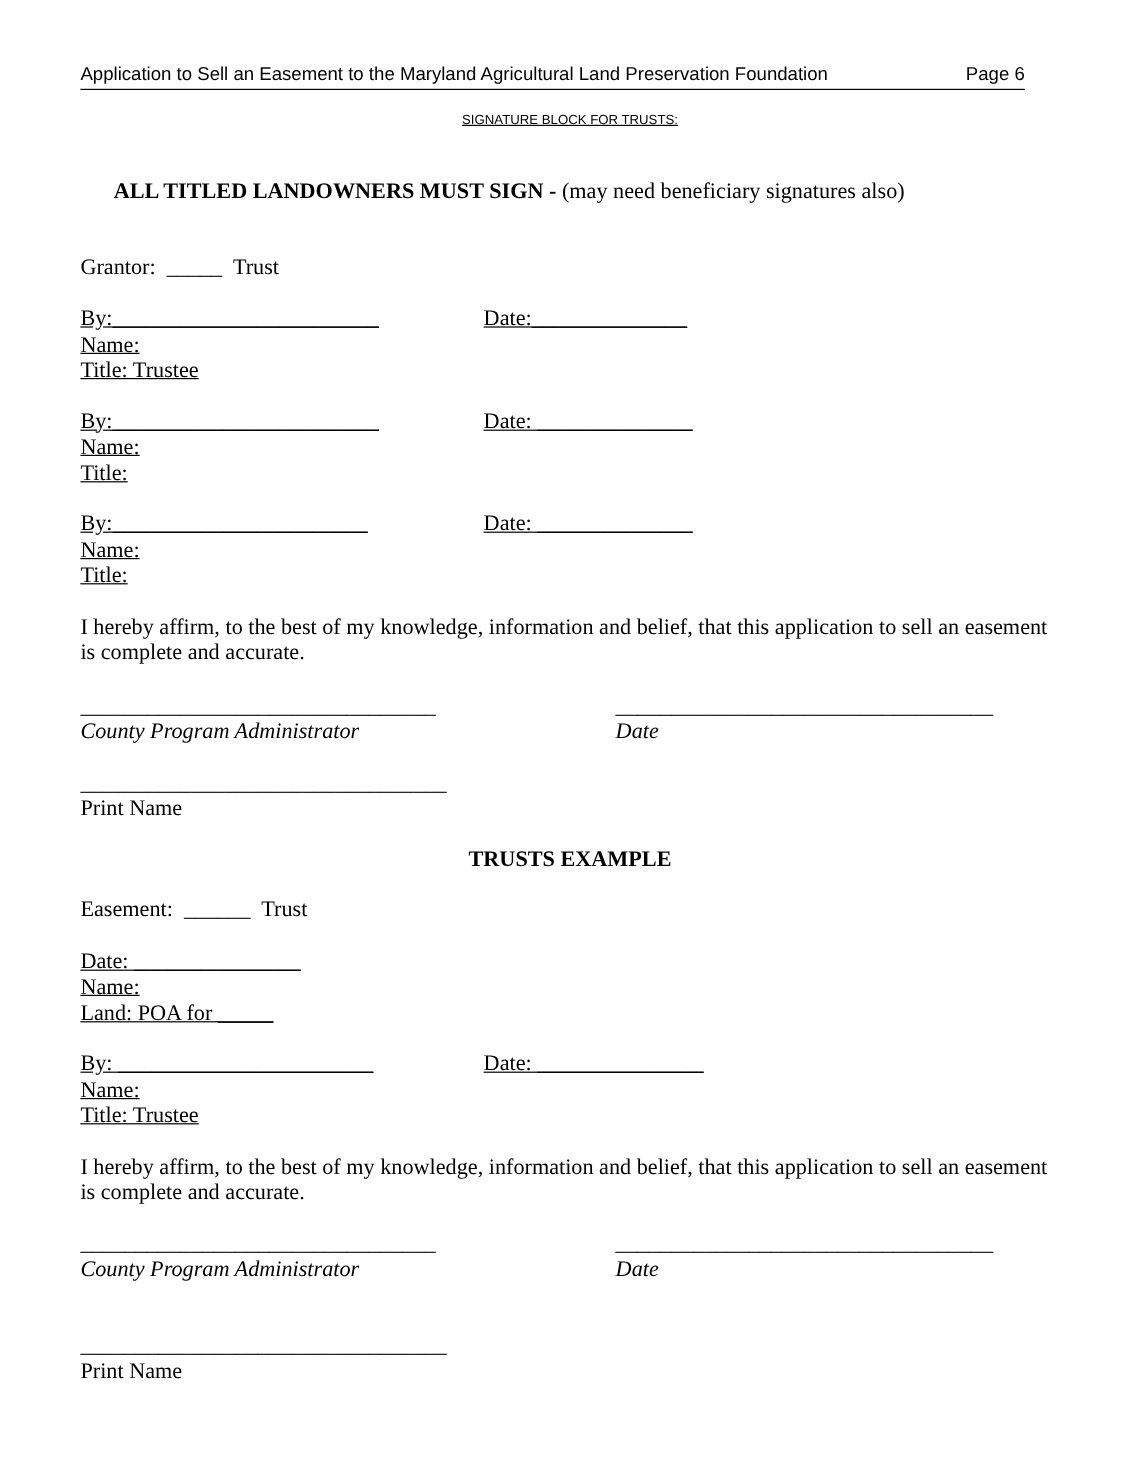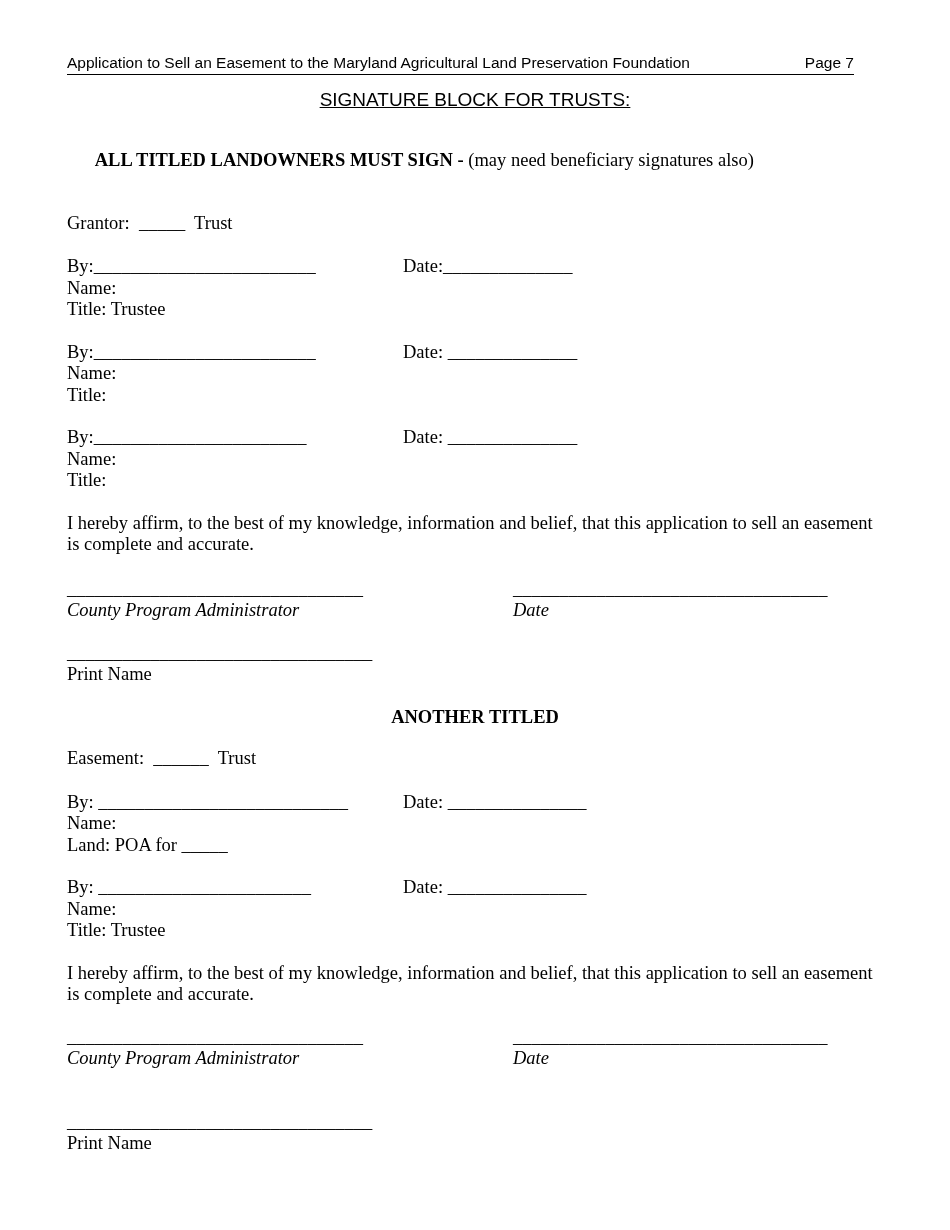"Page 7" span { text: 7 -> 6 }
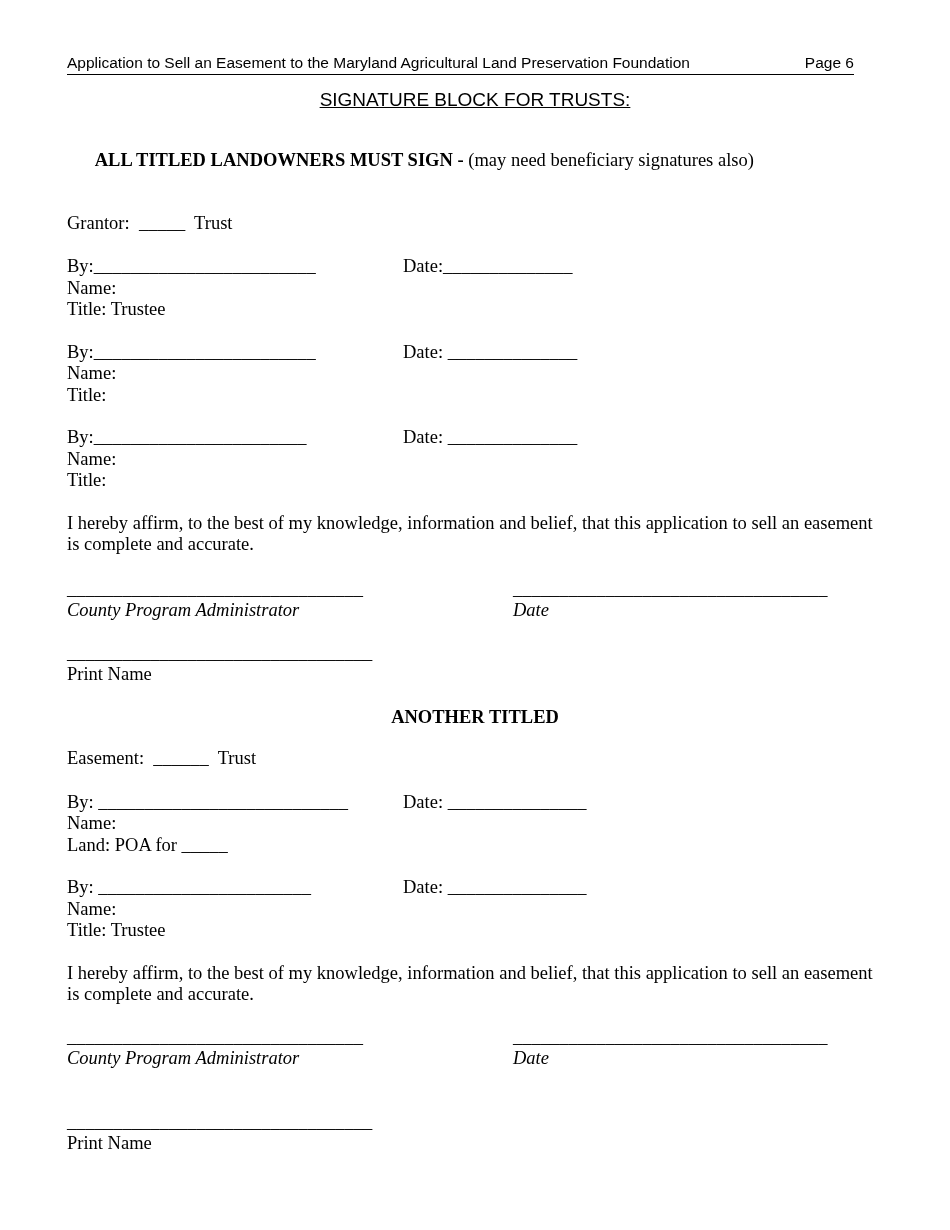"SIGNATURE BLOCK FOR TRUSTS:" .doc-title { font-size: 19px -> 11px }
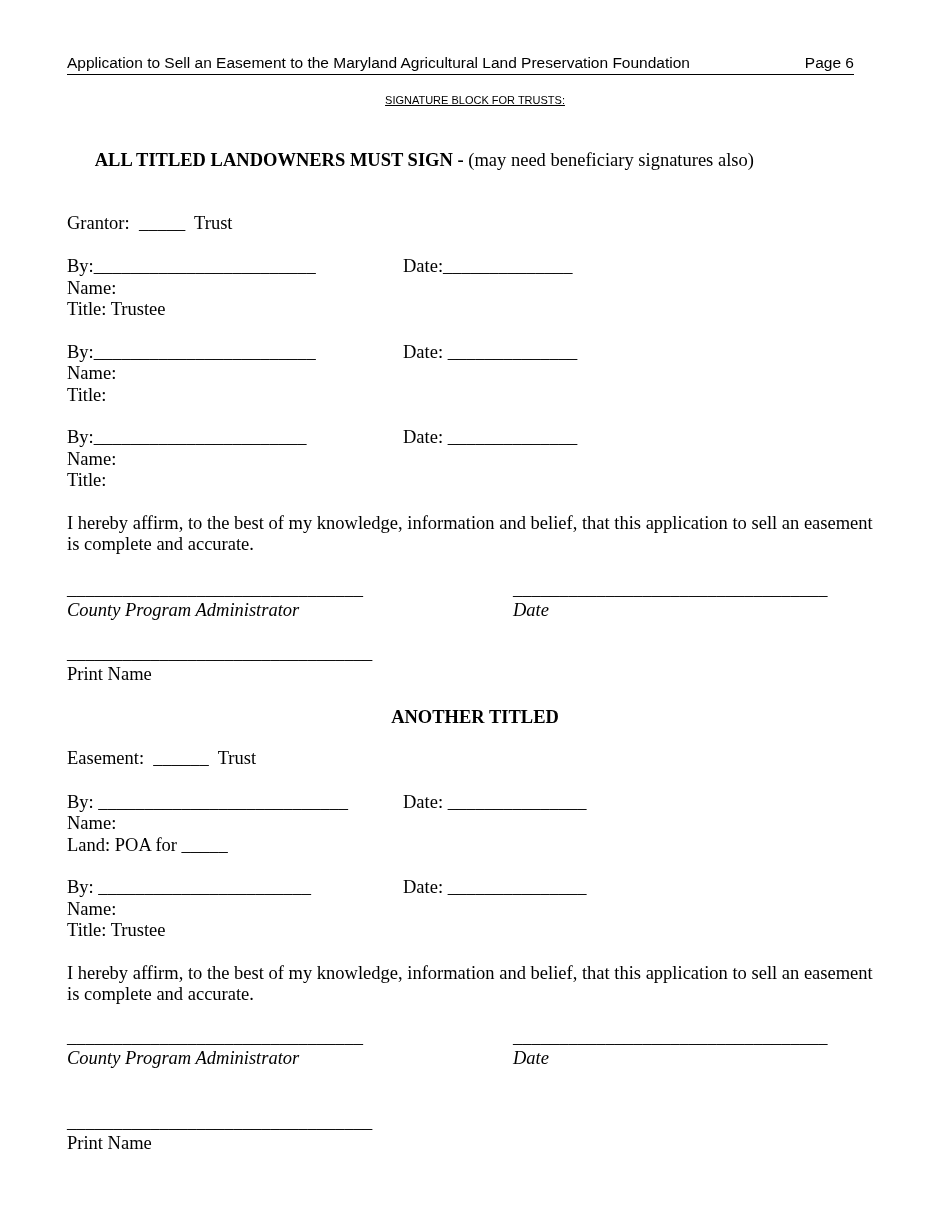"By:________________________" .sig-block { text-decoration: none -> underline }
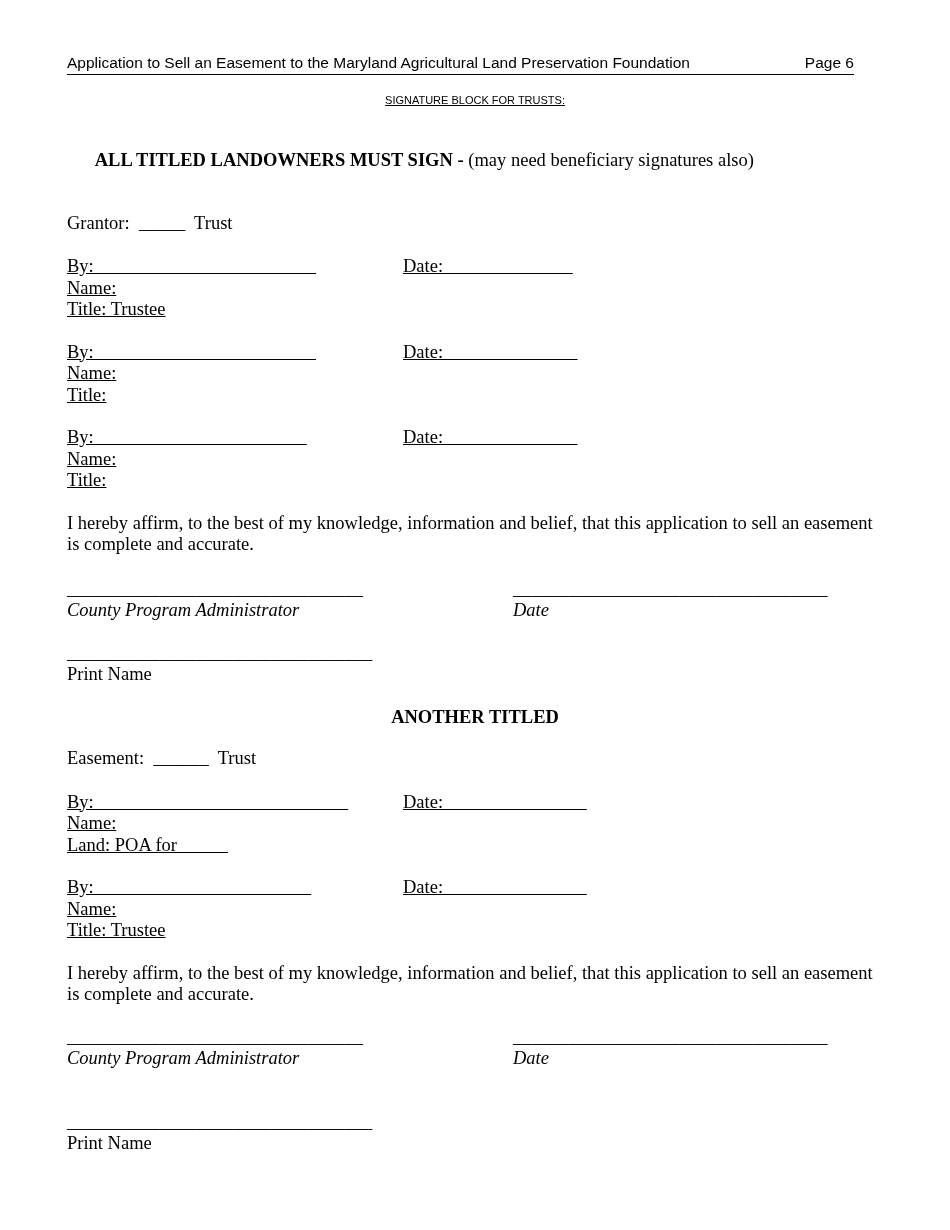"ANOTHER TITLED" div.example-heading { text: ANOTHER TITLED -> TRUSTS EXAMPLE }
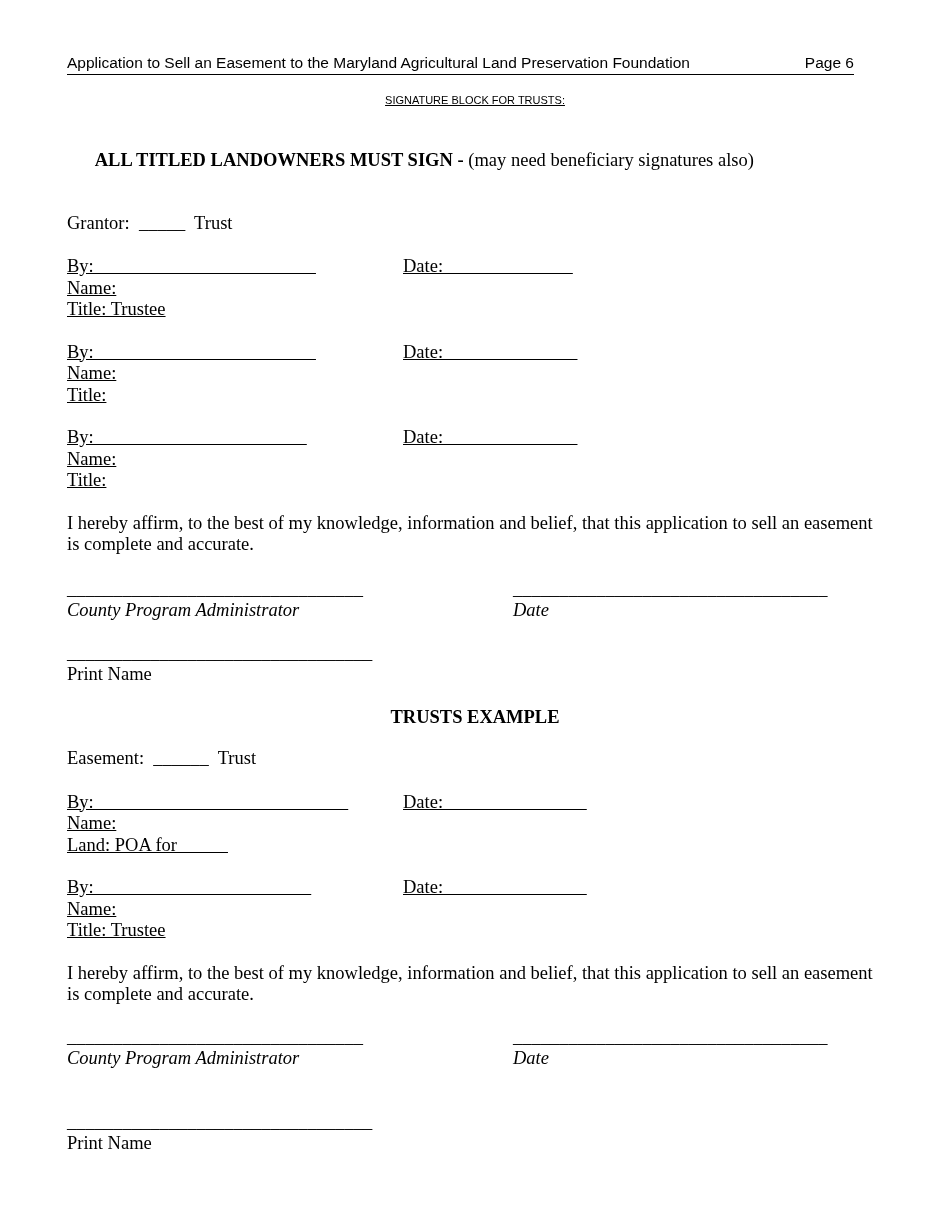"By: ___________________________" span.by-cell { html: <span>By: ___________________________</span> -> none }
